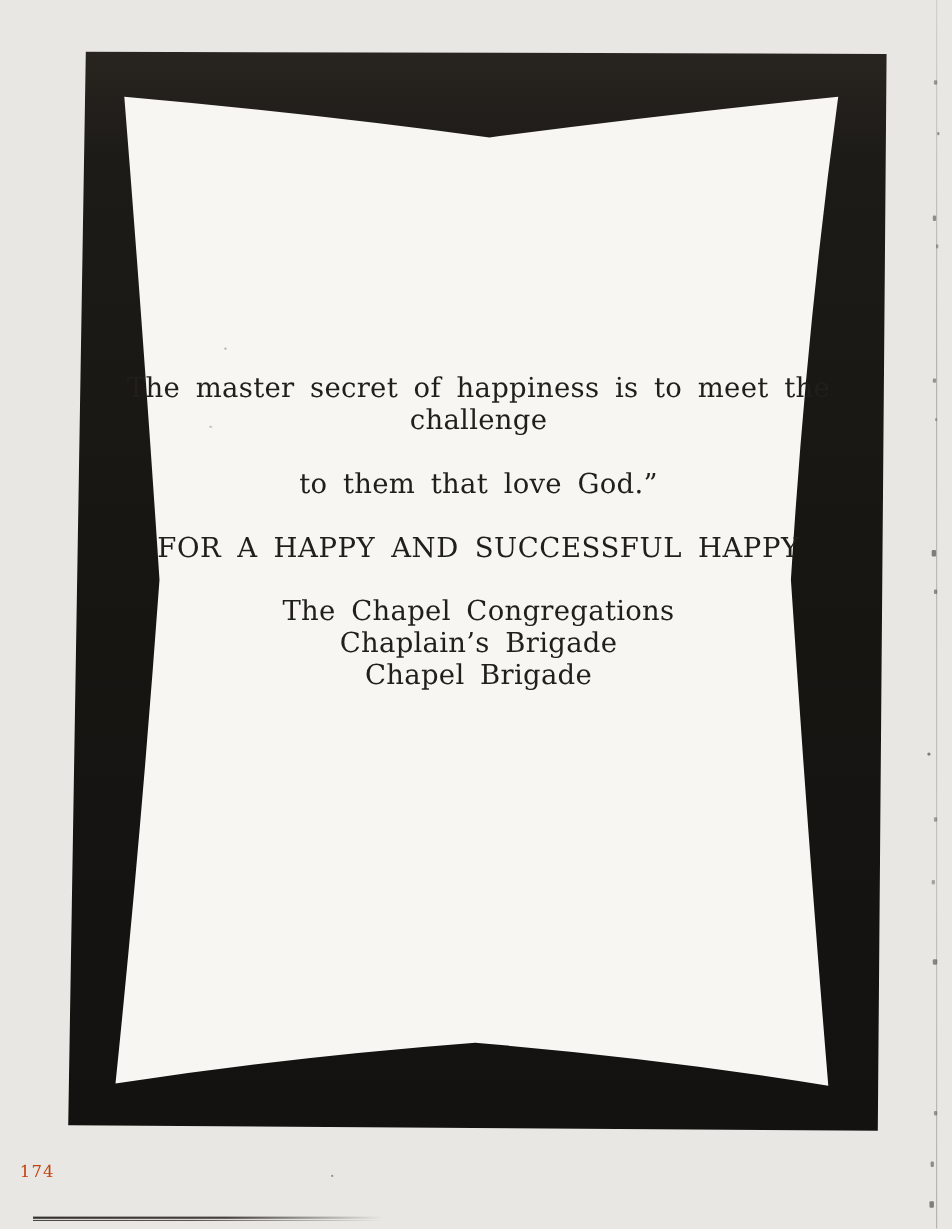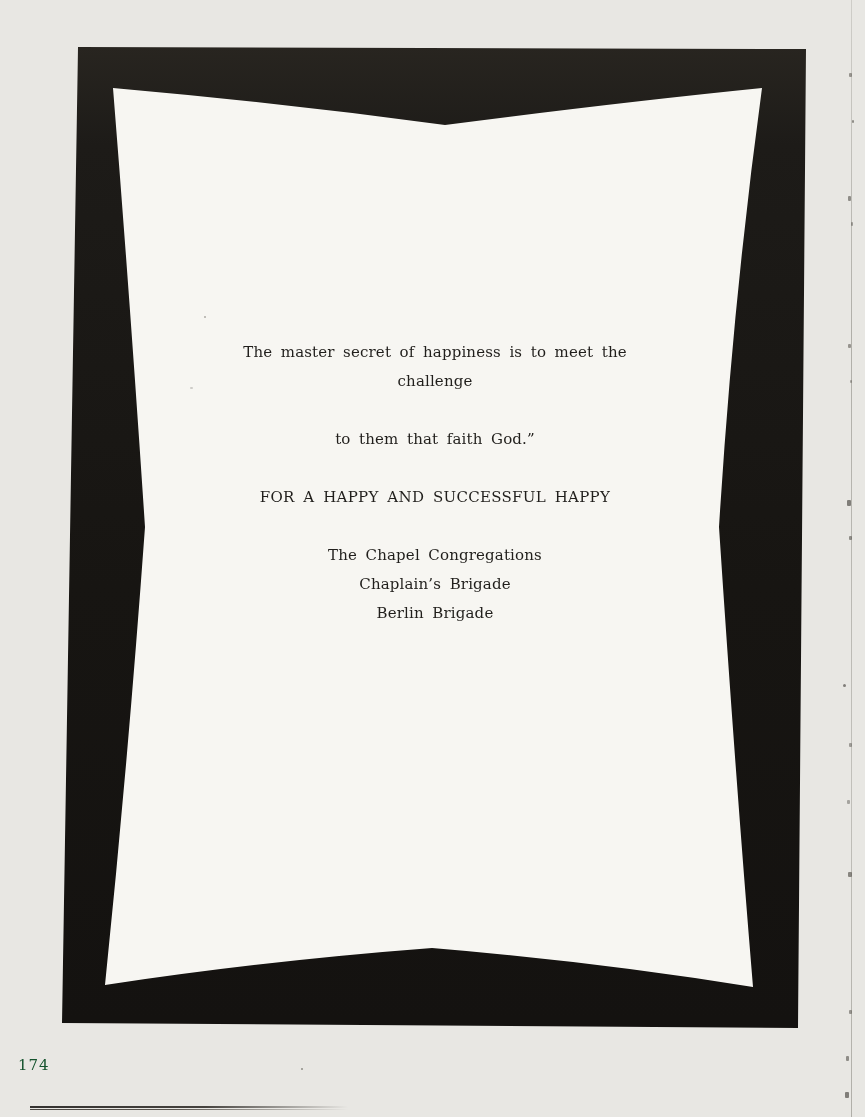"The master secret of happiness" .content { font-size: 15px -> 25px }
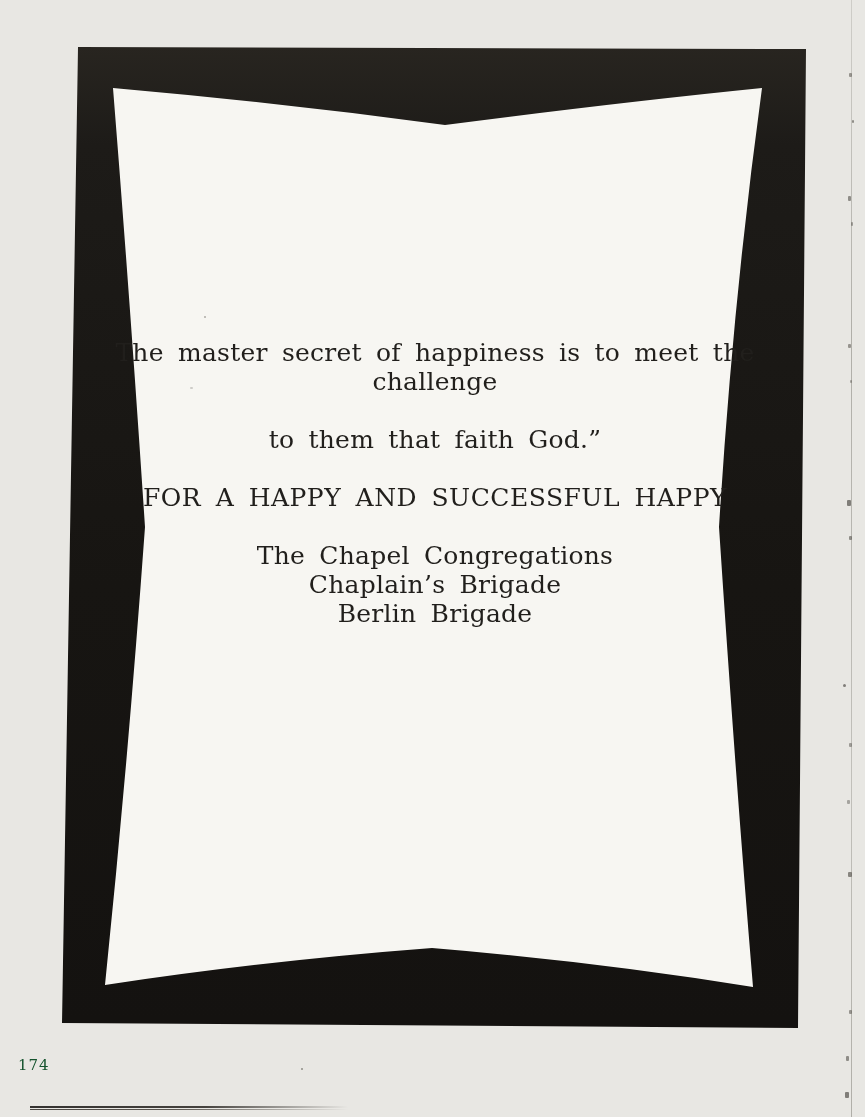"to them that faith God.”" div { text: faith -> love }
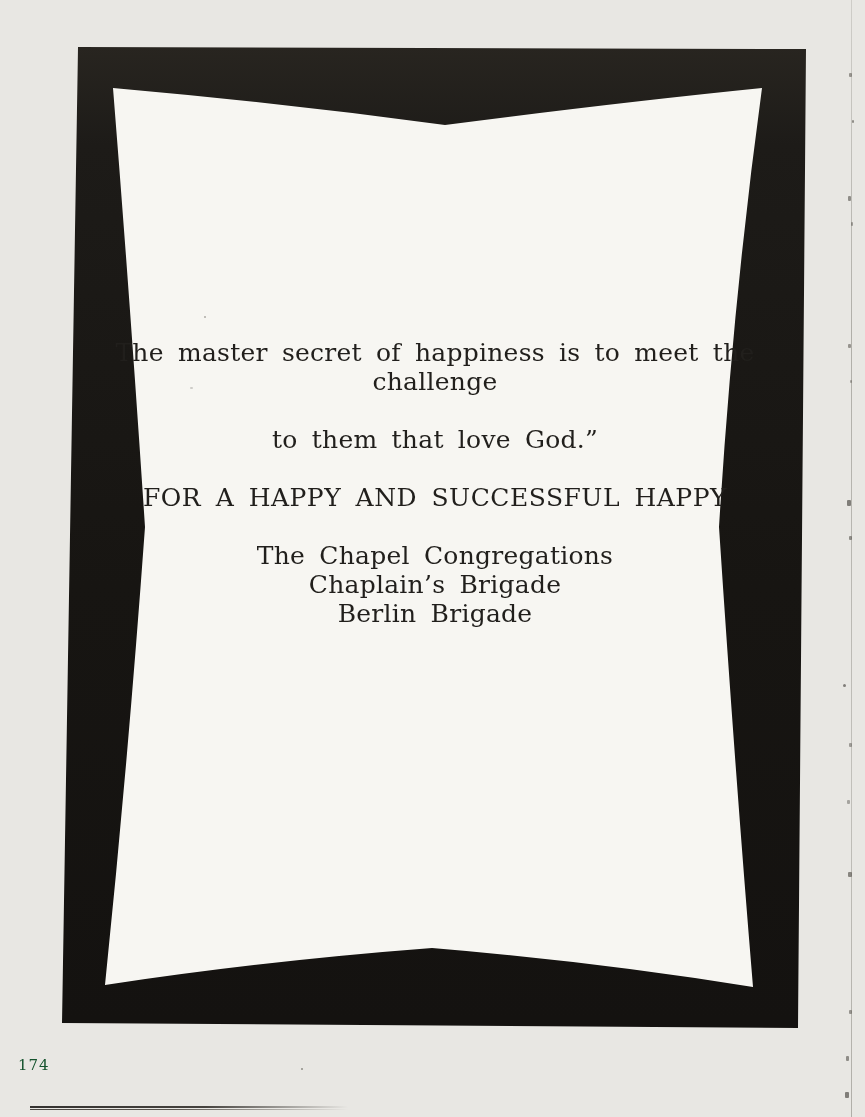"Berlin Brigade" div { text: Berlin -> Chapel }
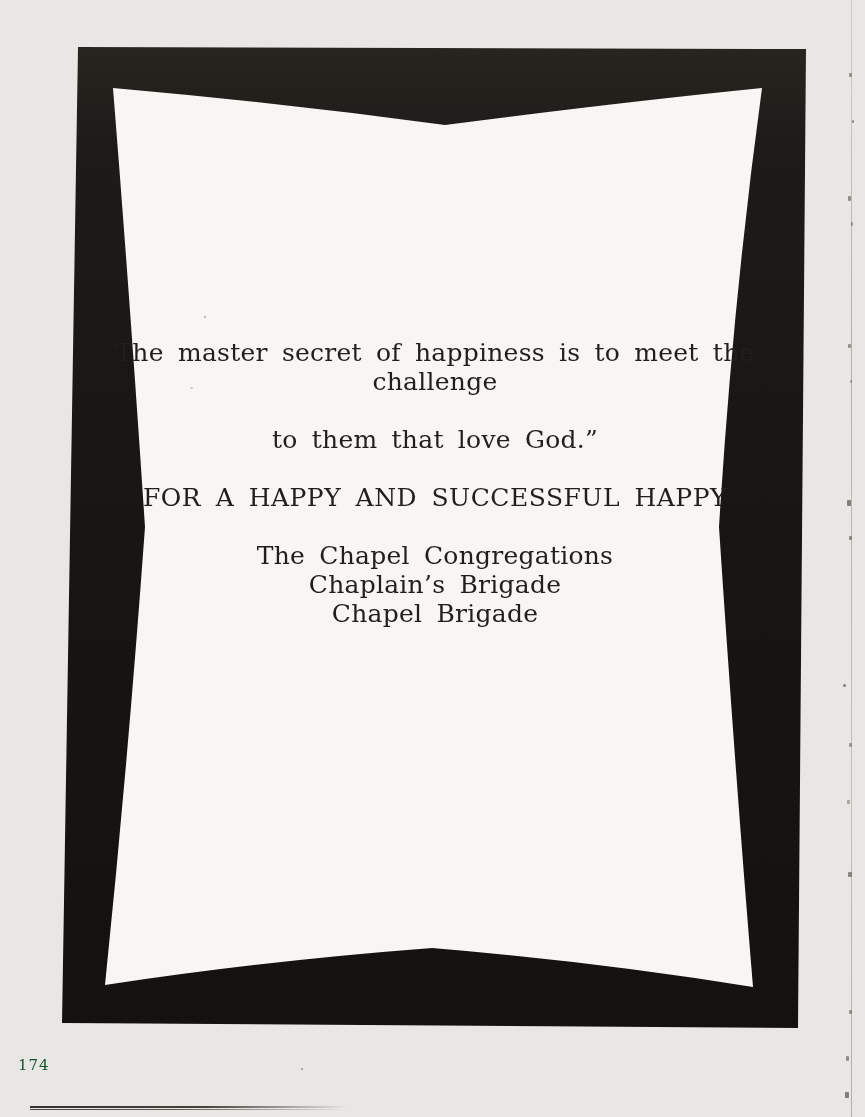"174" .page-number { color: #14532d -> #c2410c }
